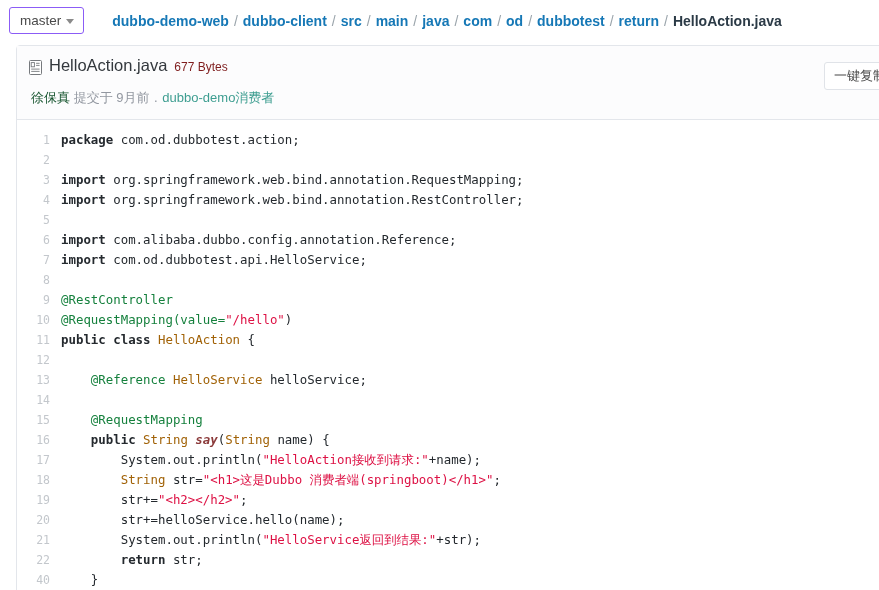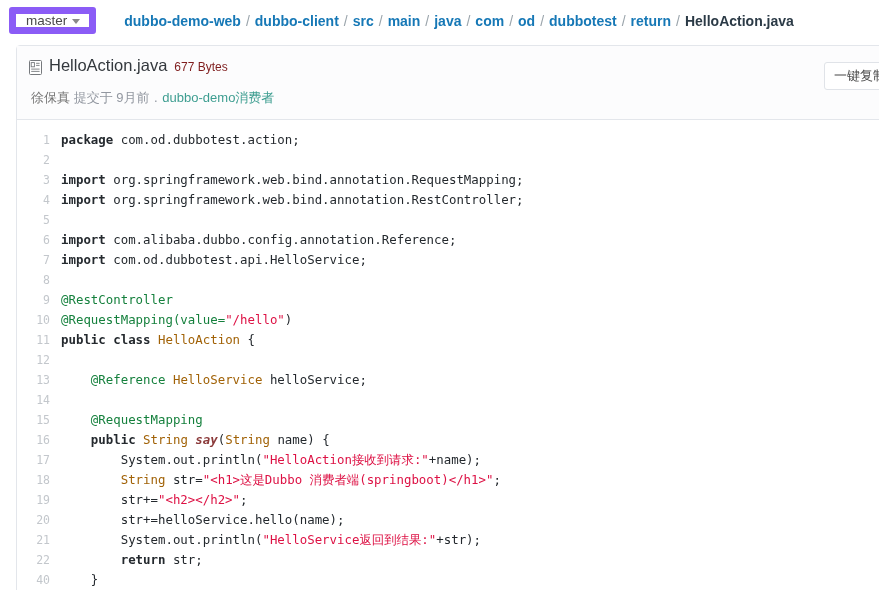"master" #branch-button { border: 7px solid #8b5cf6 -> 1px solid #8b5cf6 }
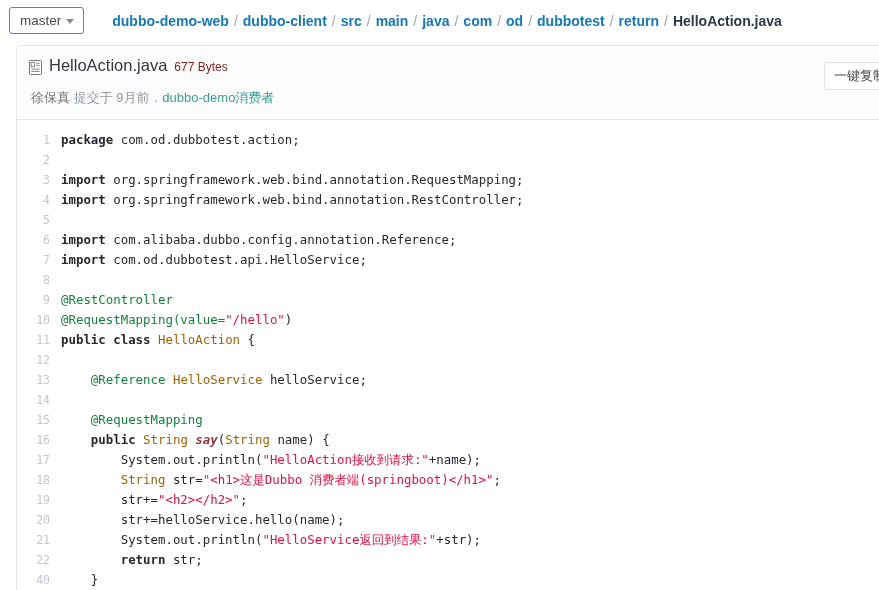"徐保真" #commit-row .author { color: #737373 -> #14532d }
